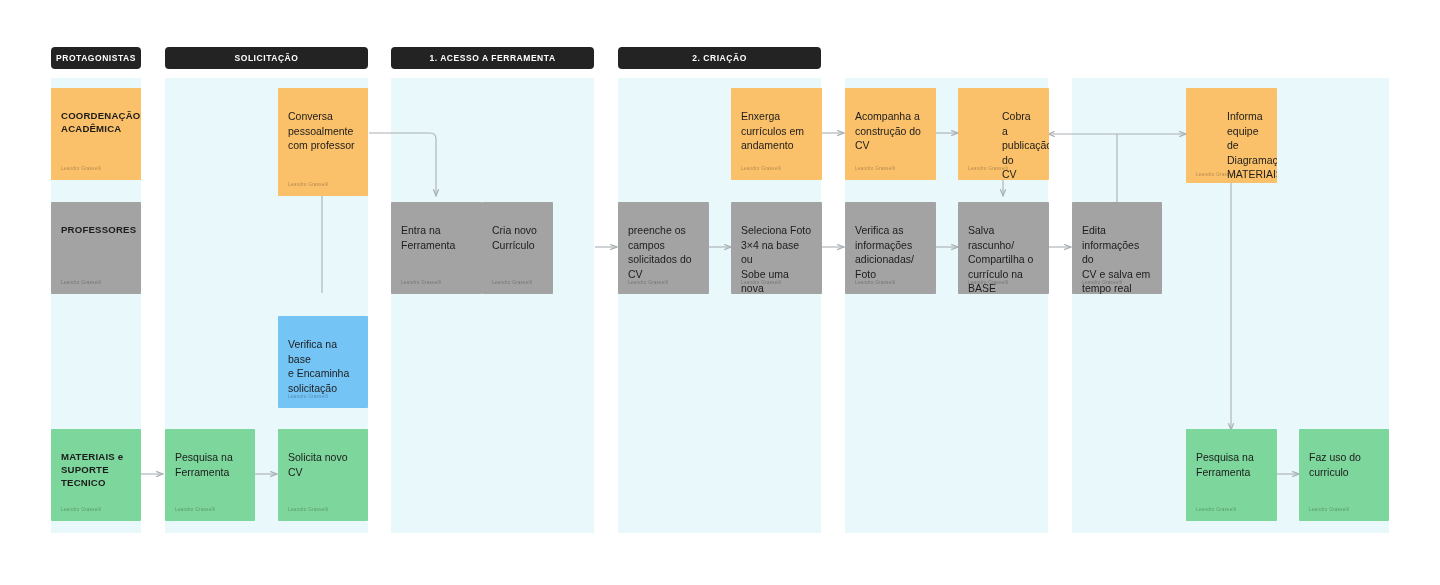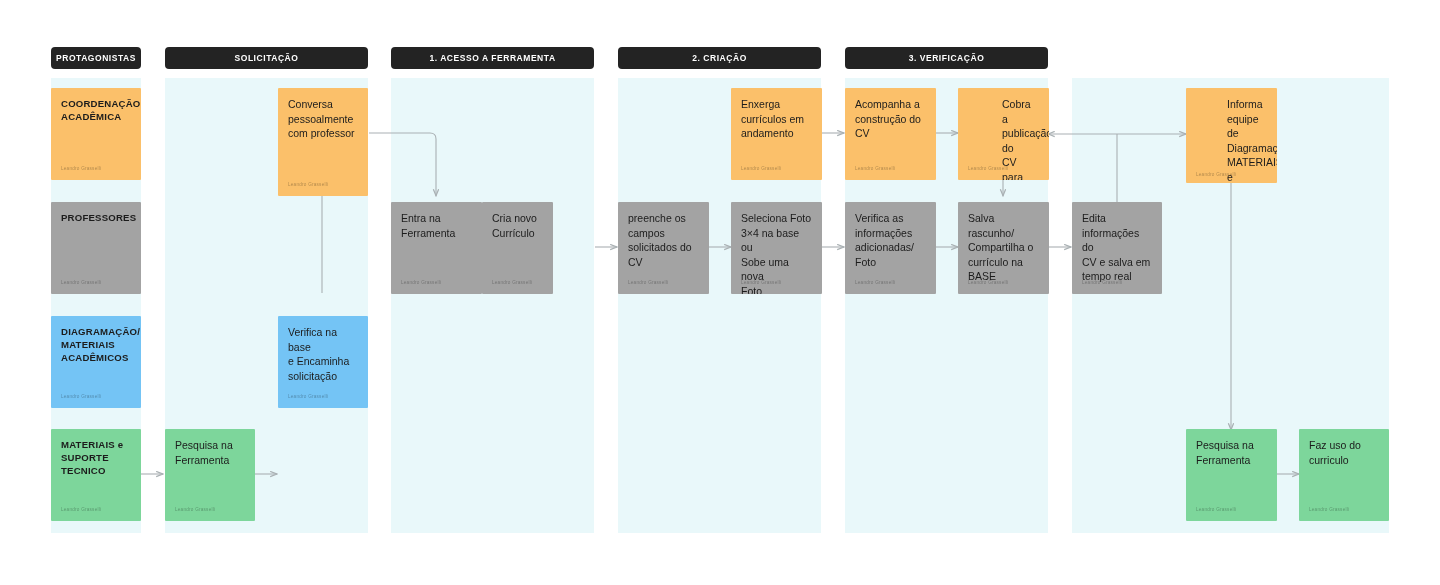"3. VERIFICAÇÃO" div.hdr { html: <div>3. VERIFICAÇÃO</div> -> none }
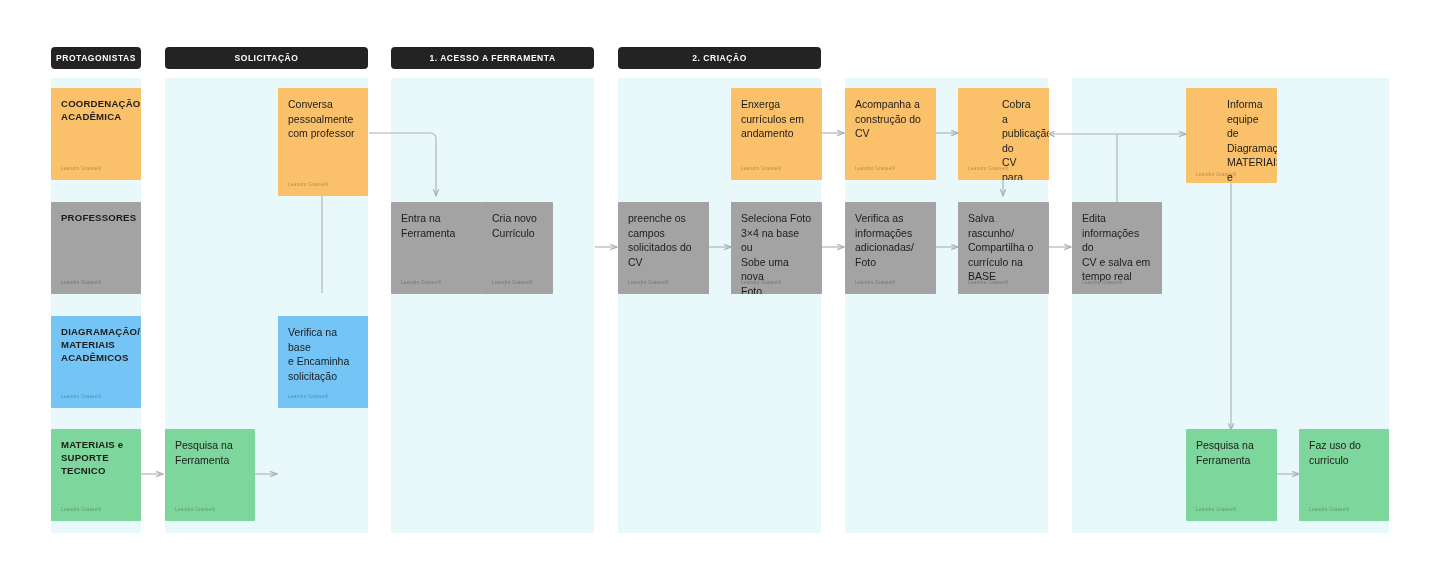"COORDENAÇÃO" .card .txt { margin-top: none -> 12px }
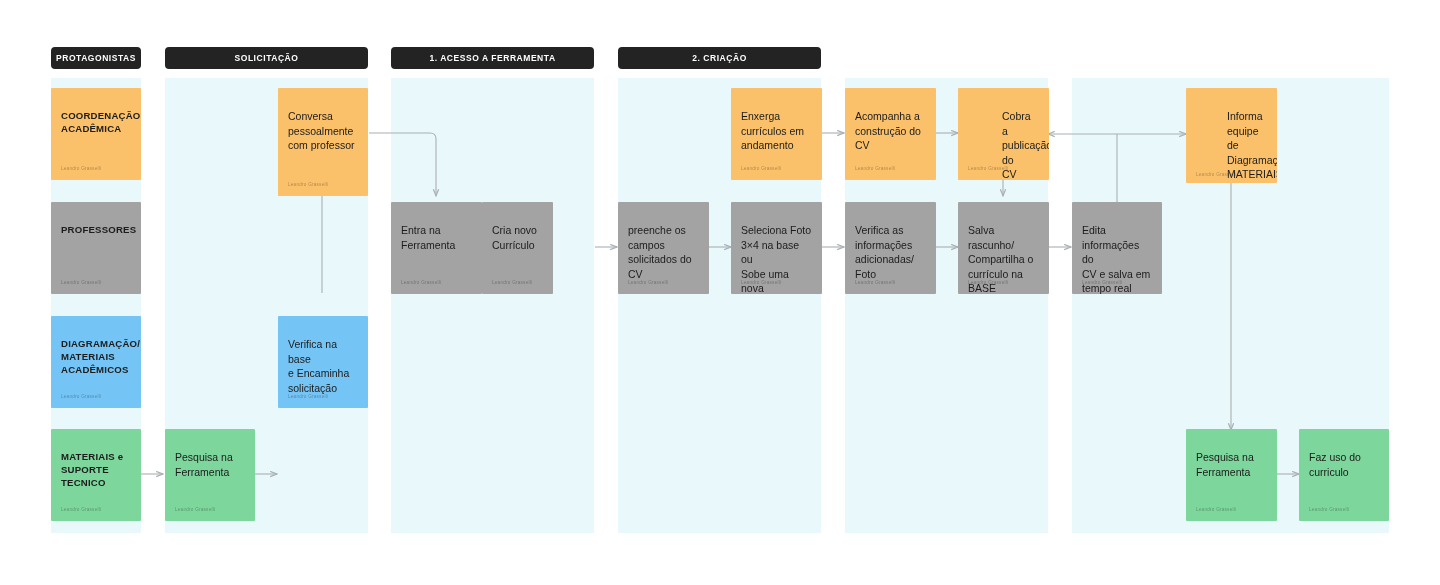"DIAGRAMAÇÃO/" div.card { html: <div> <span>DIAGRAMAÇÃO/ MATERIAIS ACADÊMICOS</span> <span>Leandro Grasselli</span> </div> -> none }
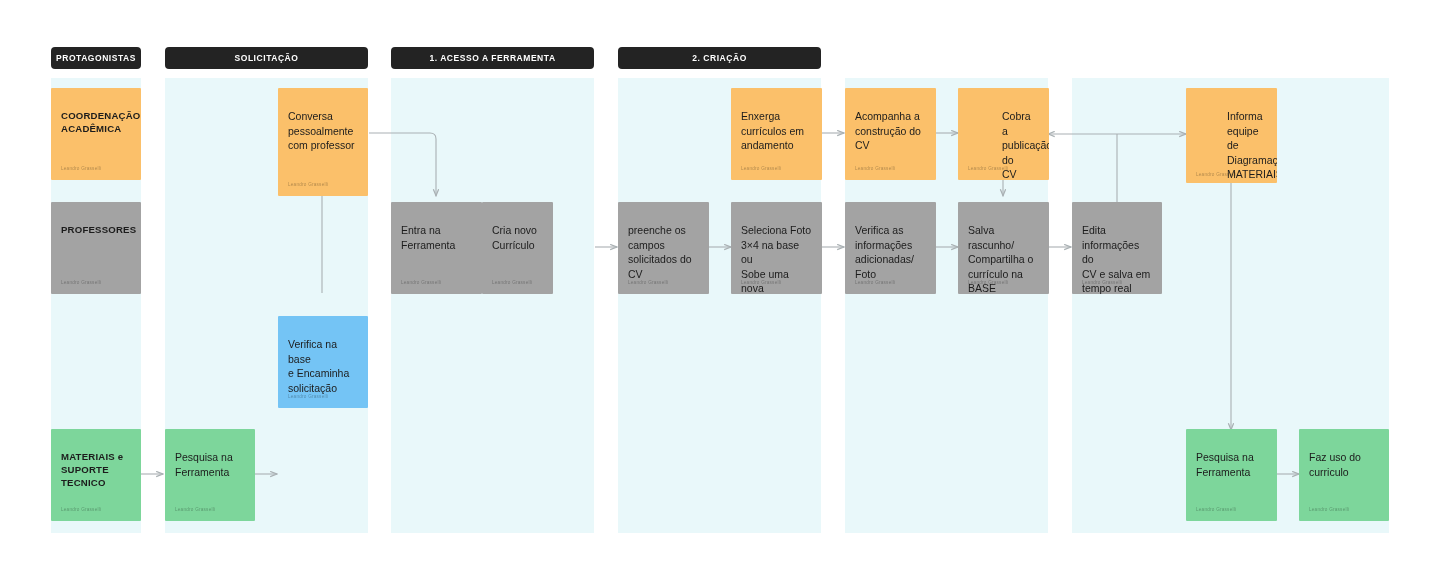"Solicita novo CV" div.card { html: none -> <div> <span>Solicita novo CV</span> <span>Leandro Grasselli</span> </div> }
